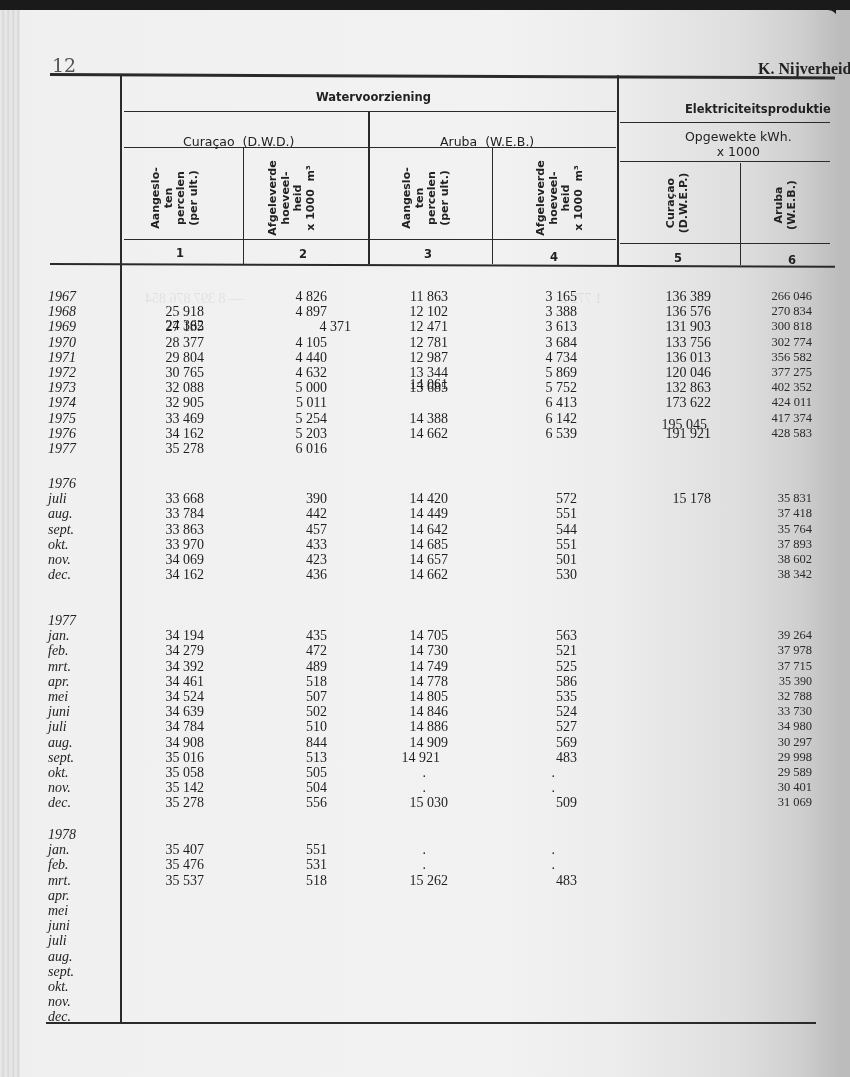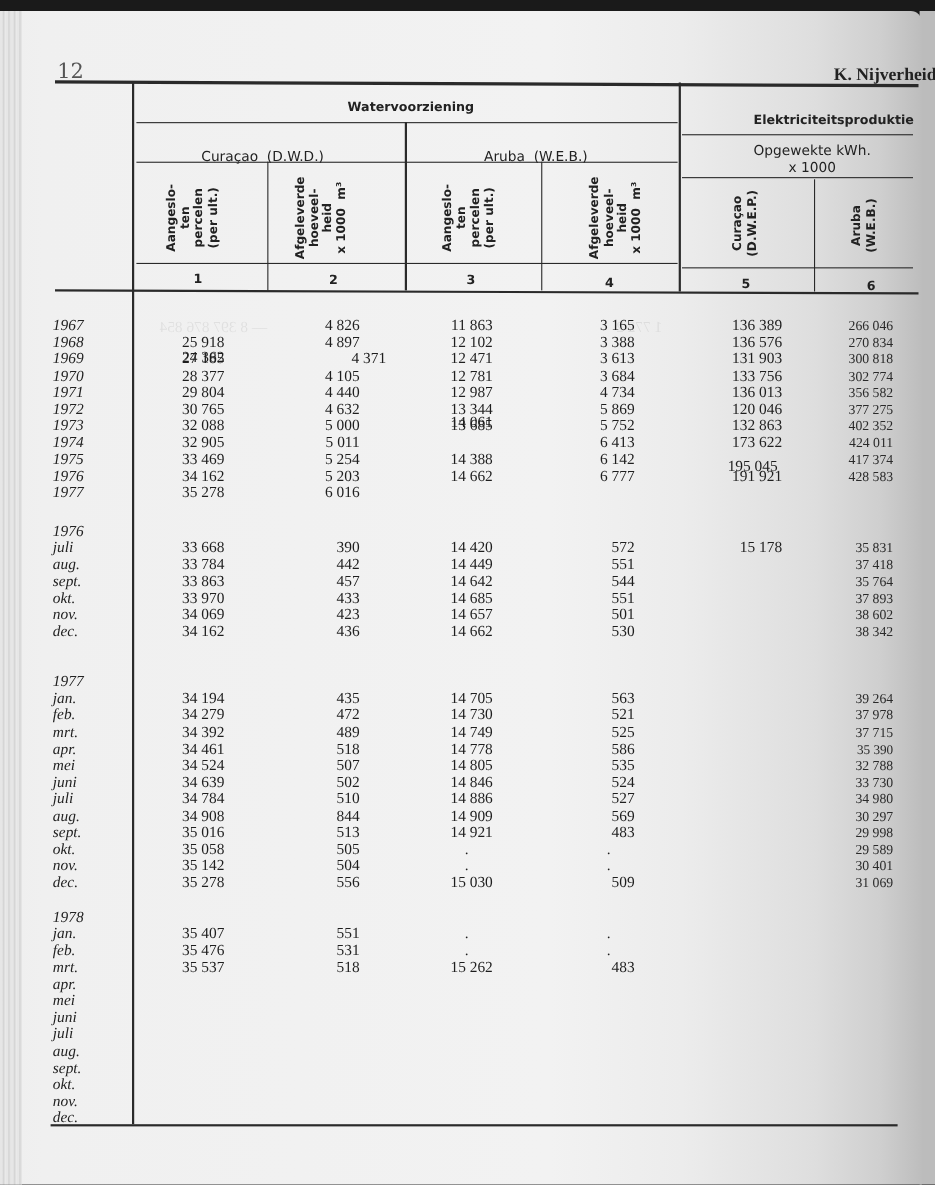"6 777" div.num { text: 6 777 -> 6 539 }
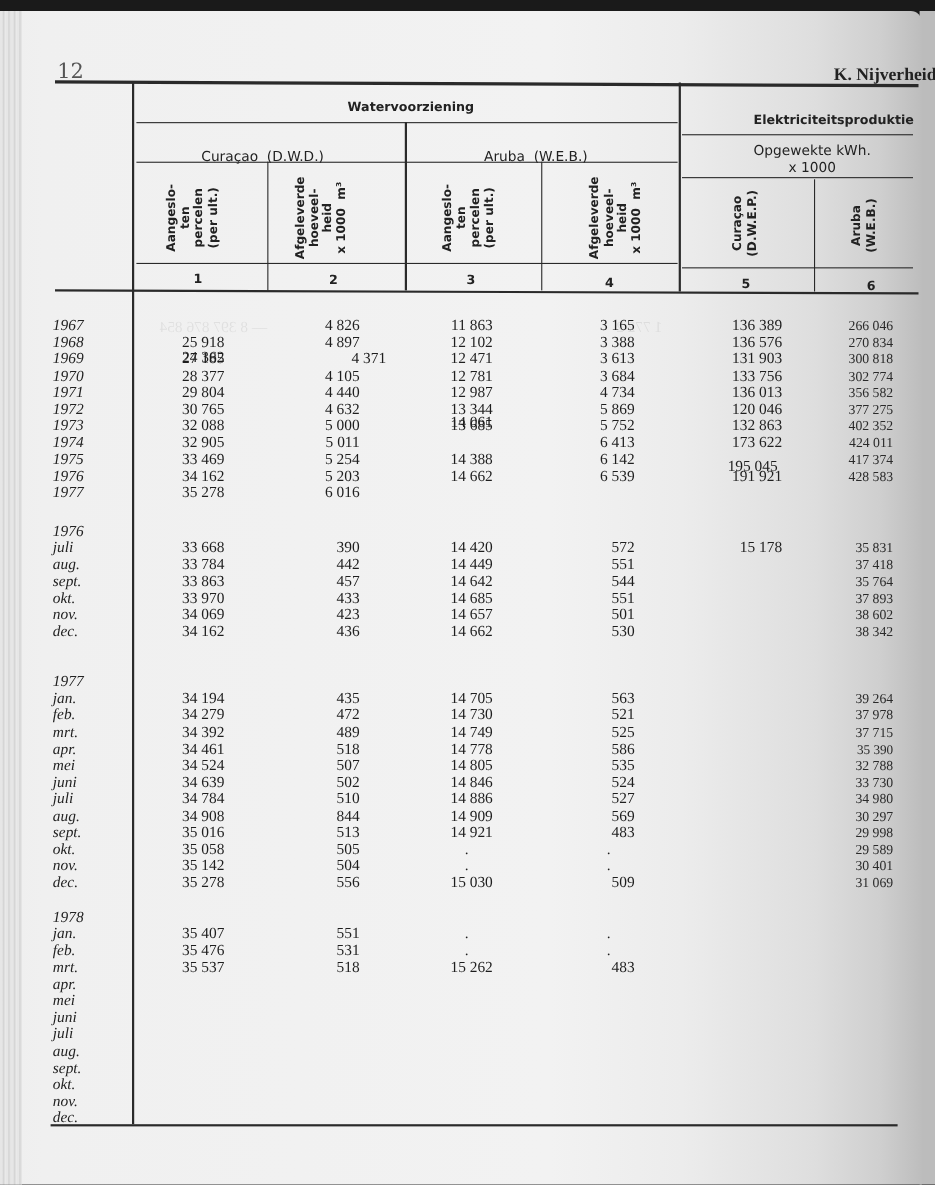"14 921" div.num { right: 390px -> 398px }
